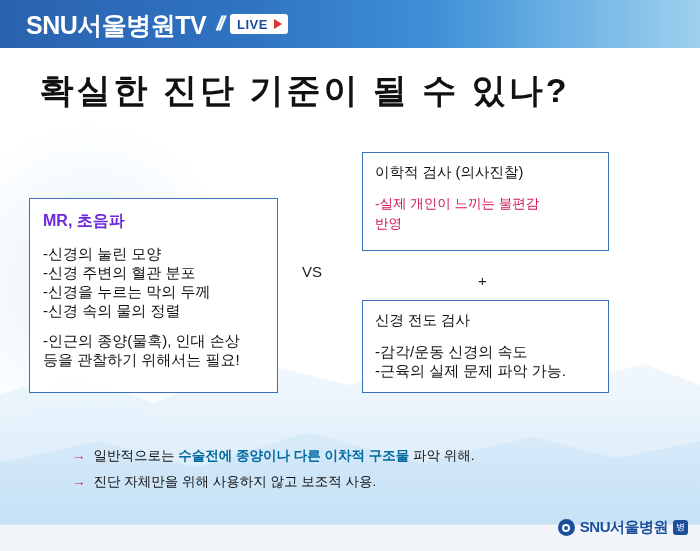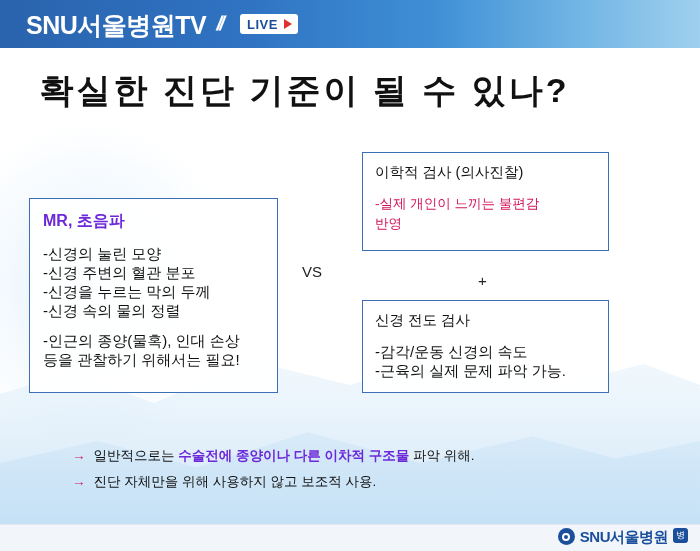"LIVE" .live-badge { left: 240px -> 230px }
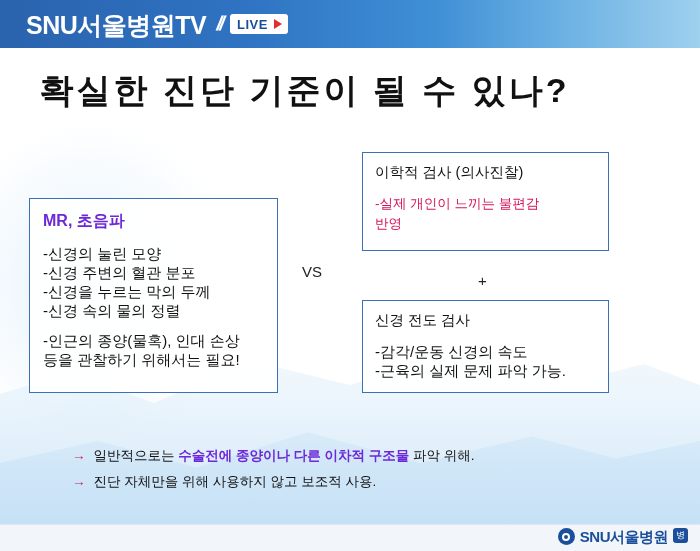"수술전에 종양이나 다른 이차적 구조물" .em-red { color: #6d28d9 -> #0369a1 }
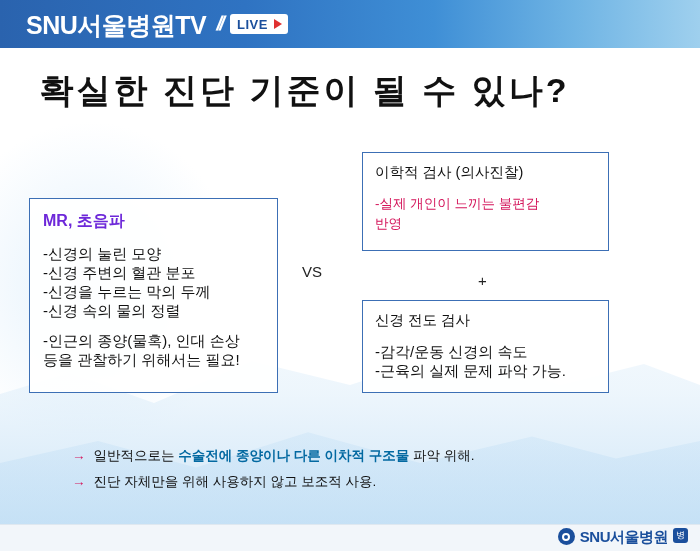"SNU서울병원" .logo { align-items: flex-start -> center; bottom: 4px -> 14px }
